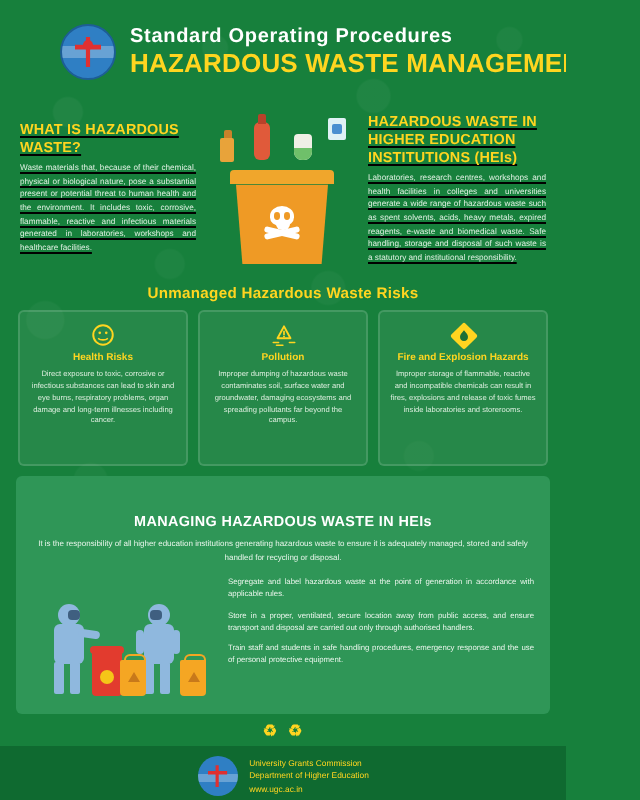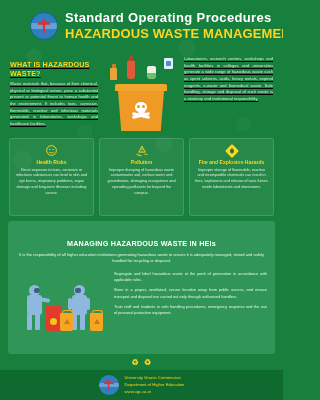"Standard Operating Procedures" .kicker { font-size: 13px -> 10px }
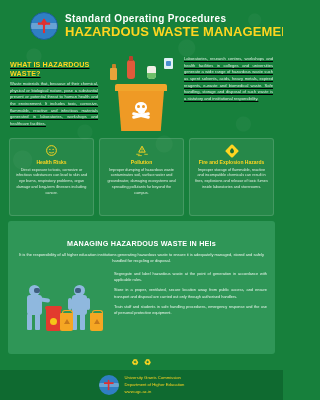"HAZARDOUS WASTE IN HIGHER EDUCATION" div.col-head { html: none -> <div>HAZARDOUS WASTE IN HIGHER EDUCATION INSTITUTIONS (HEIs)</div> }
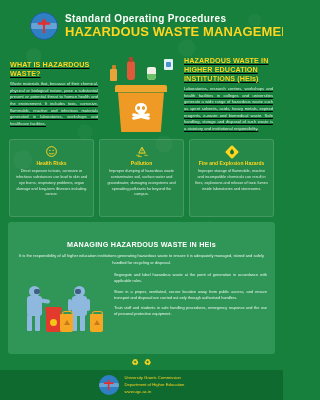"Unmanaged Hazardous Waste Risks" div.risks-title { html: none -> <div>Unmanaged Hazardous Waste Risks</div> }
